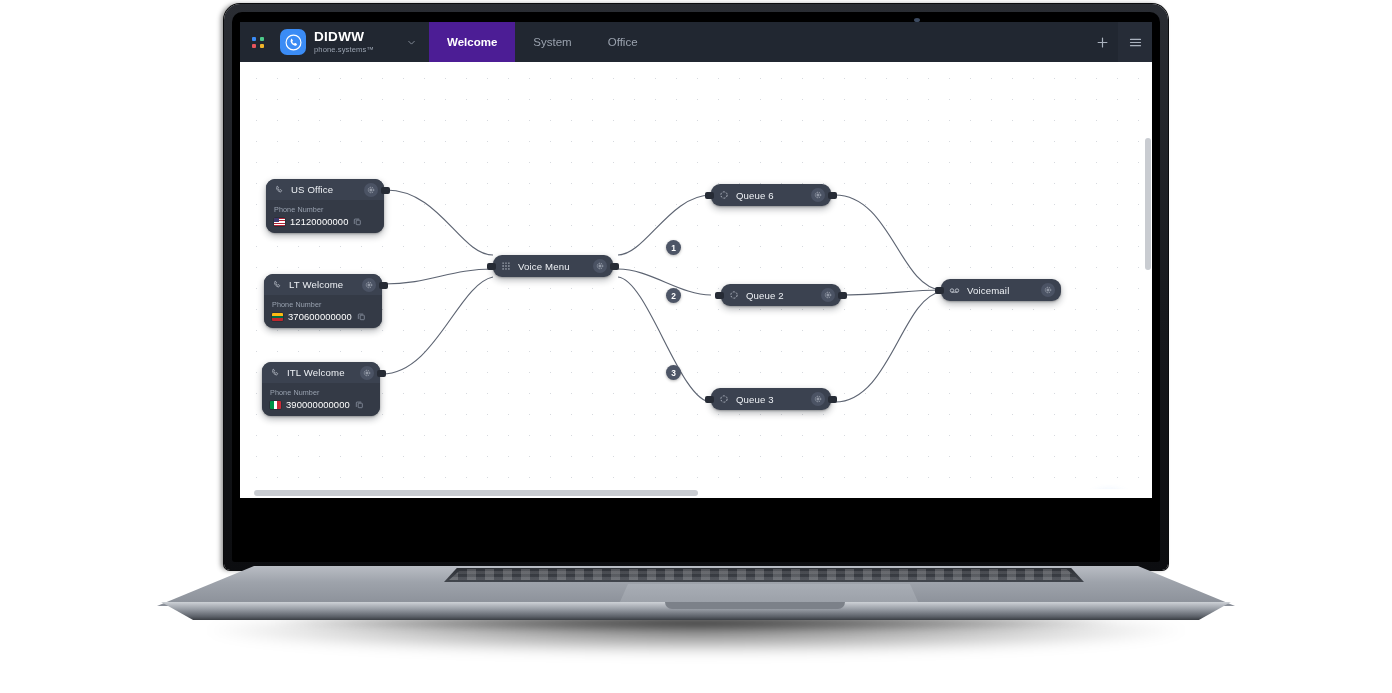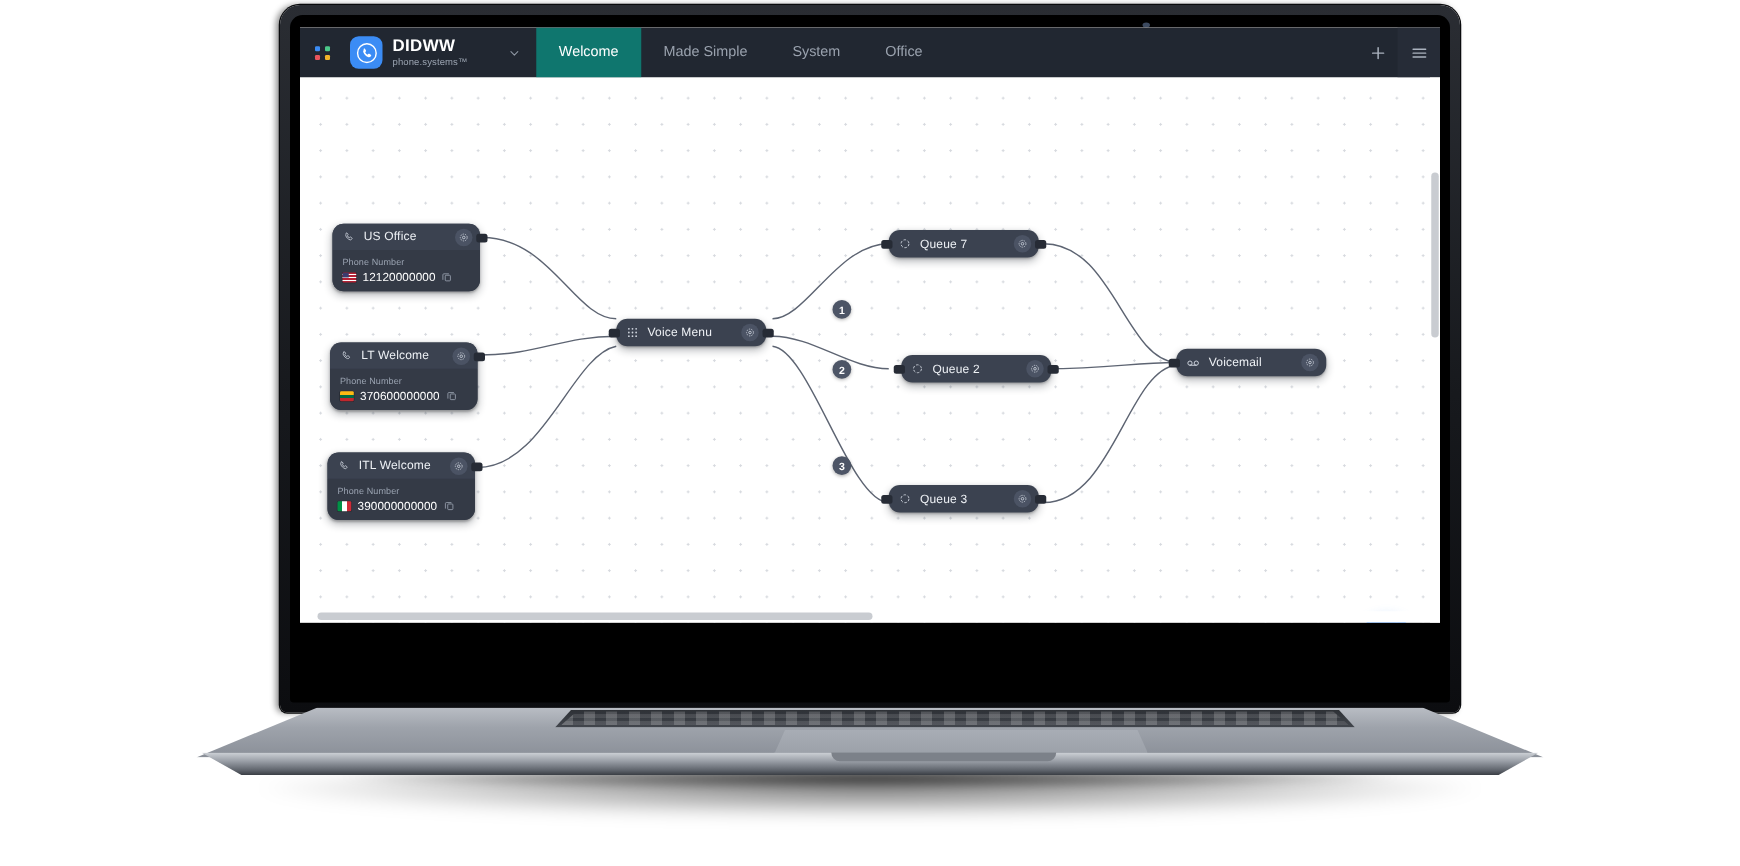"Welcome" .tab.active { background: #0f766e -> #4c1d95; font-weight: none -> bold }
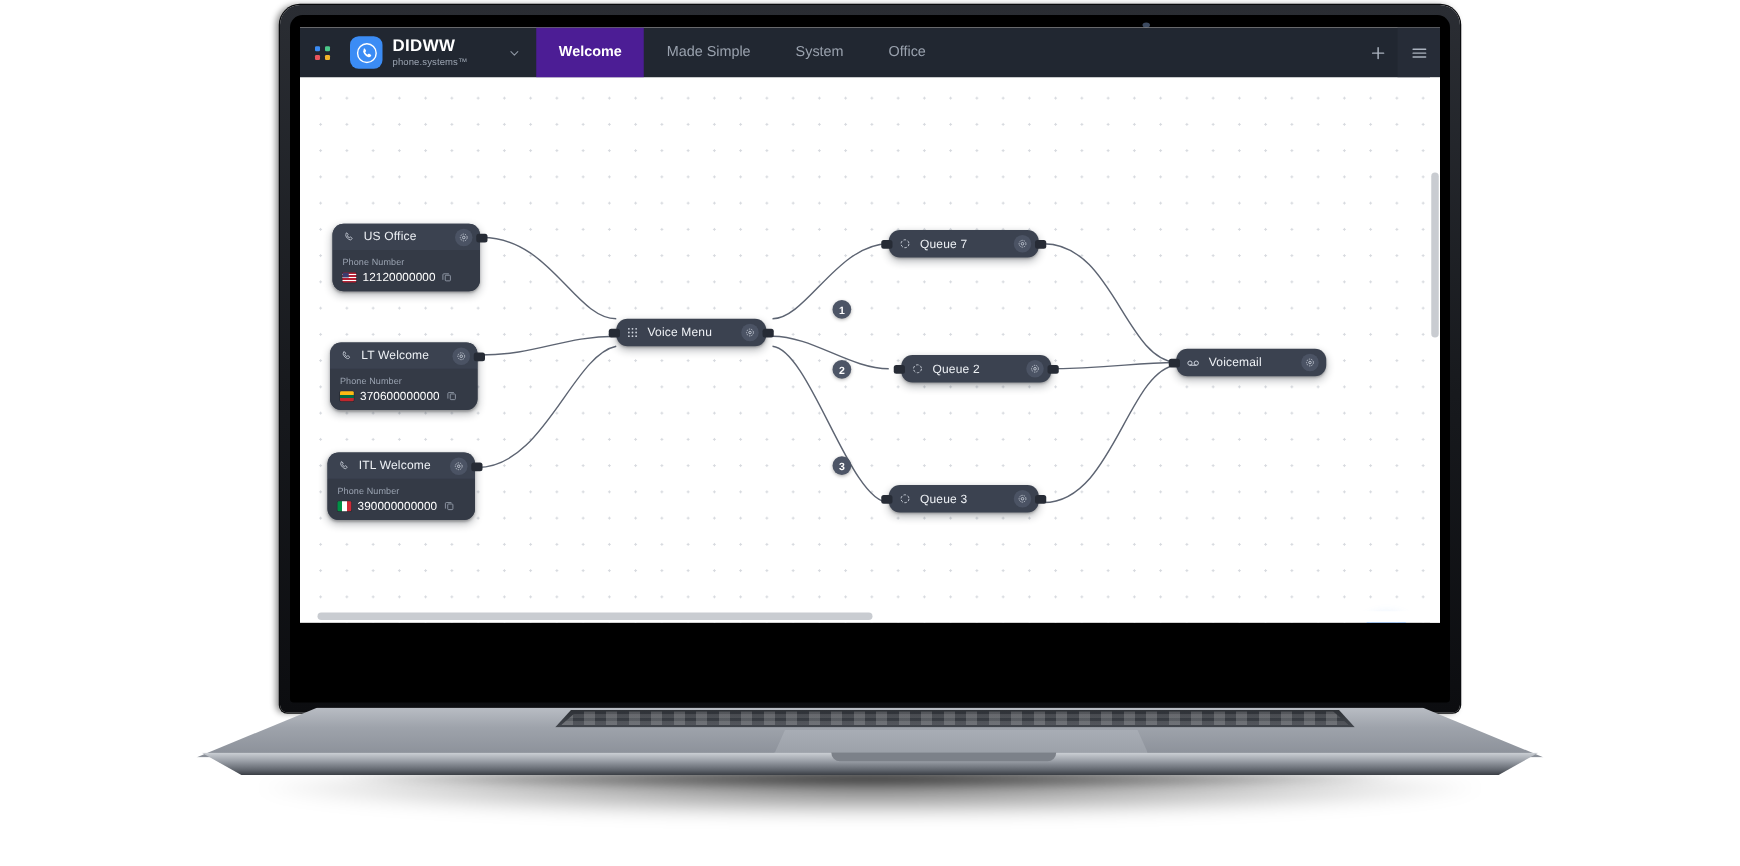"Made Simple" div.tab { html: <div>Made Simple</div> -> none }
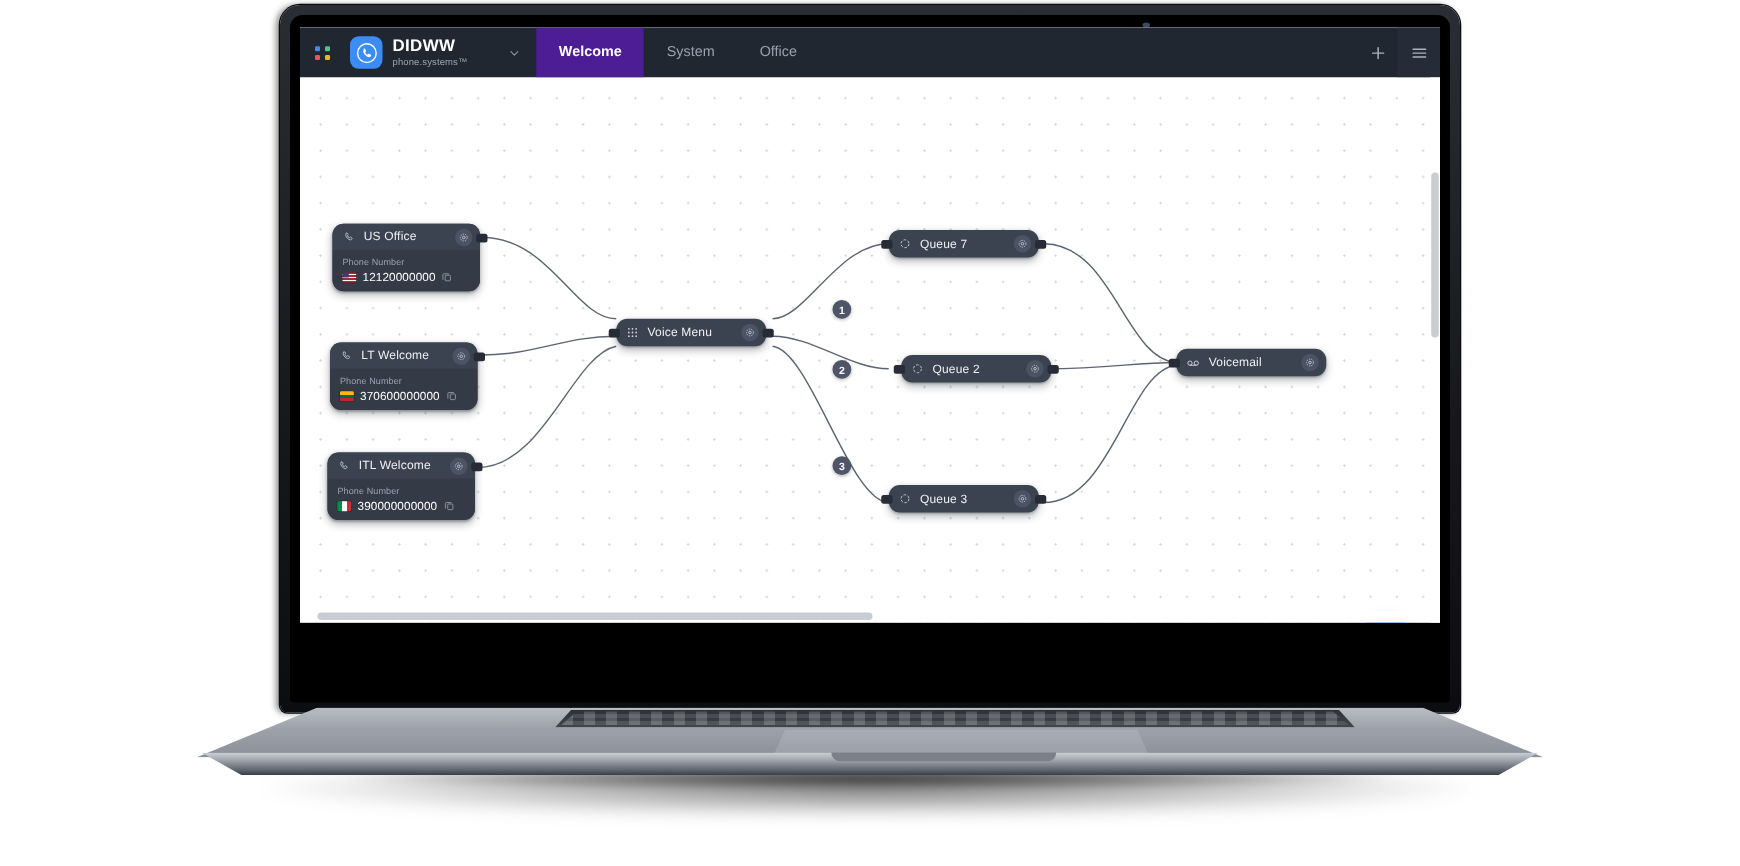"Queue 7" span.node-title { text: 7 -> 6 }
